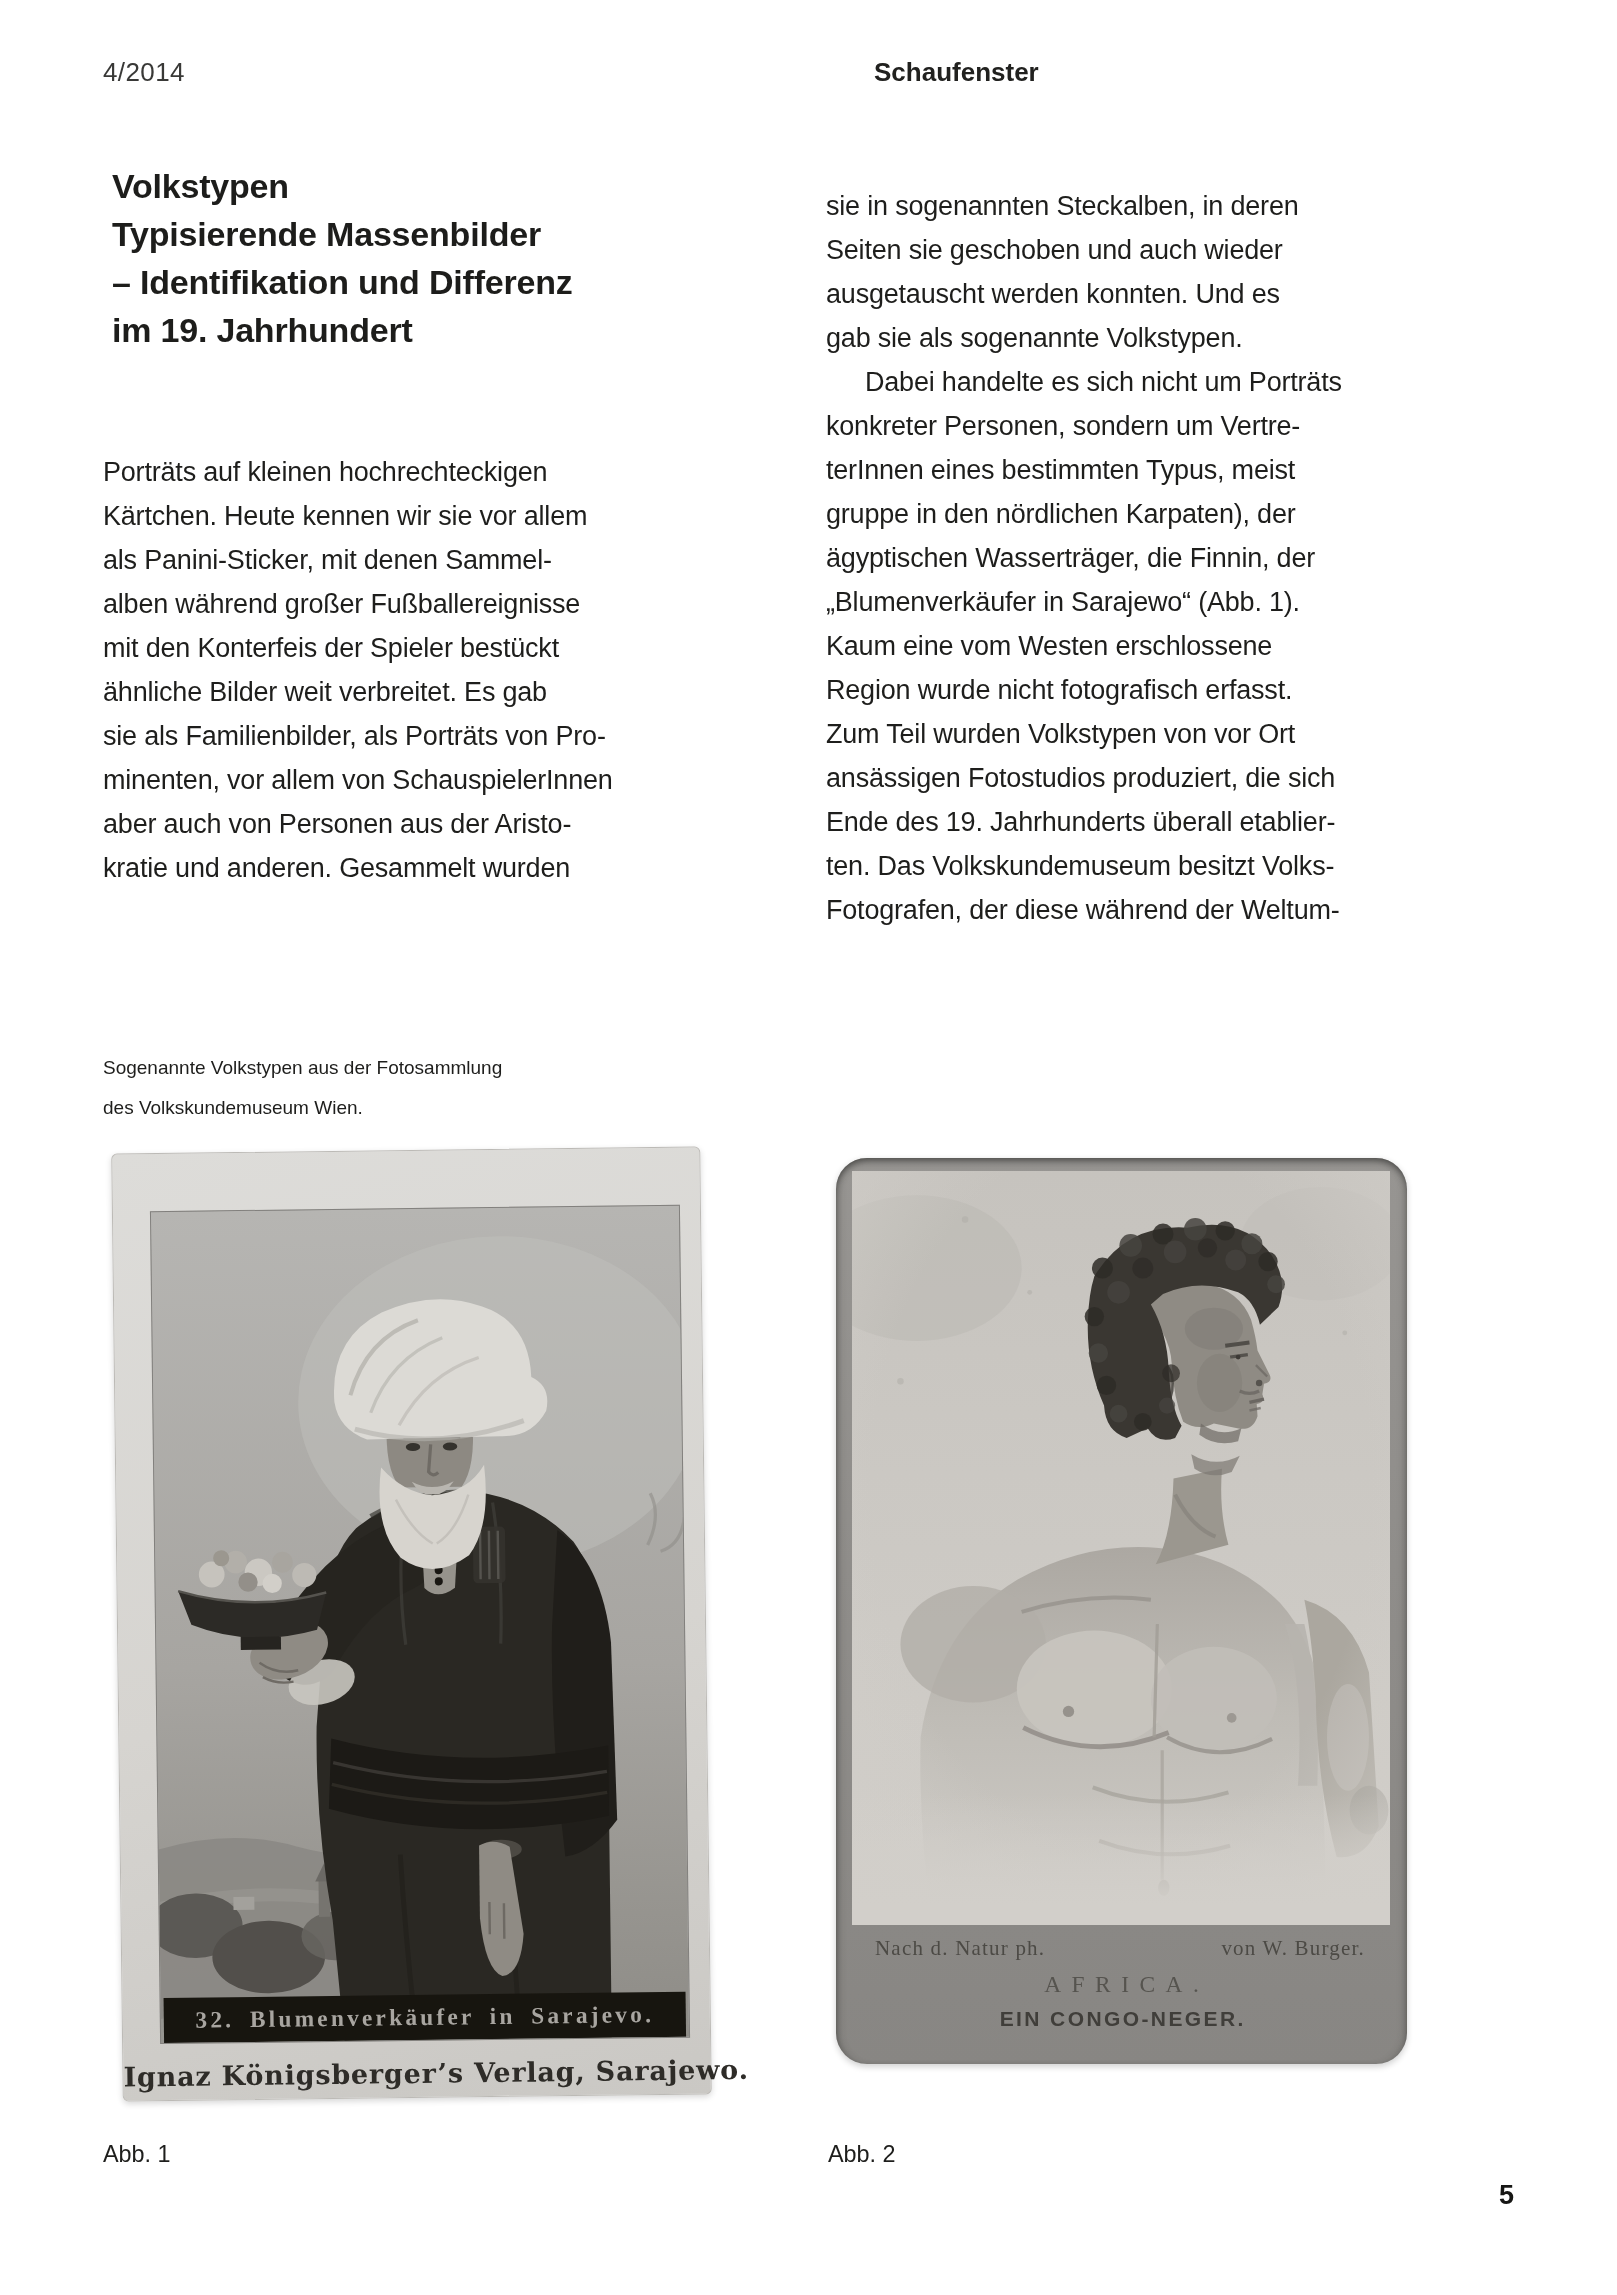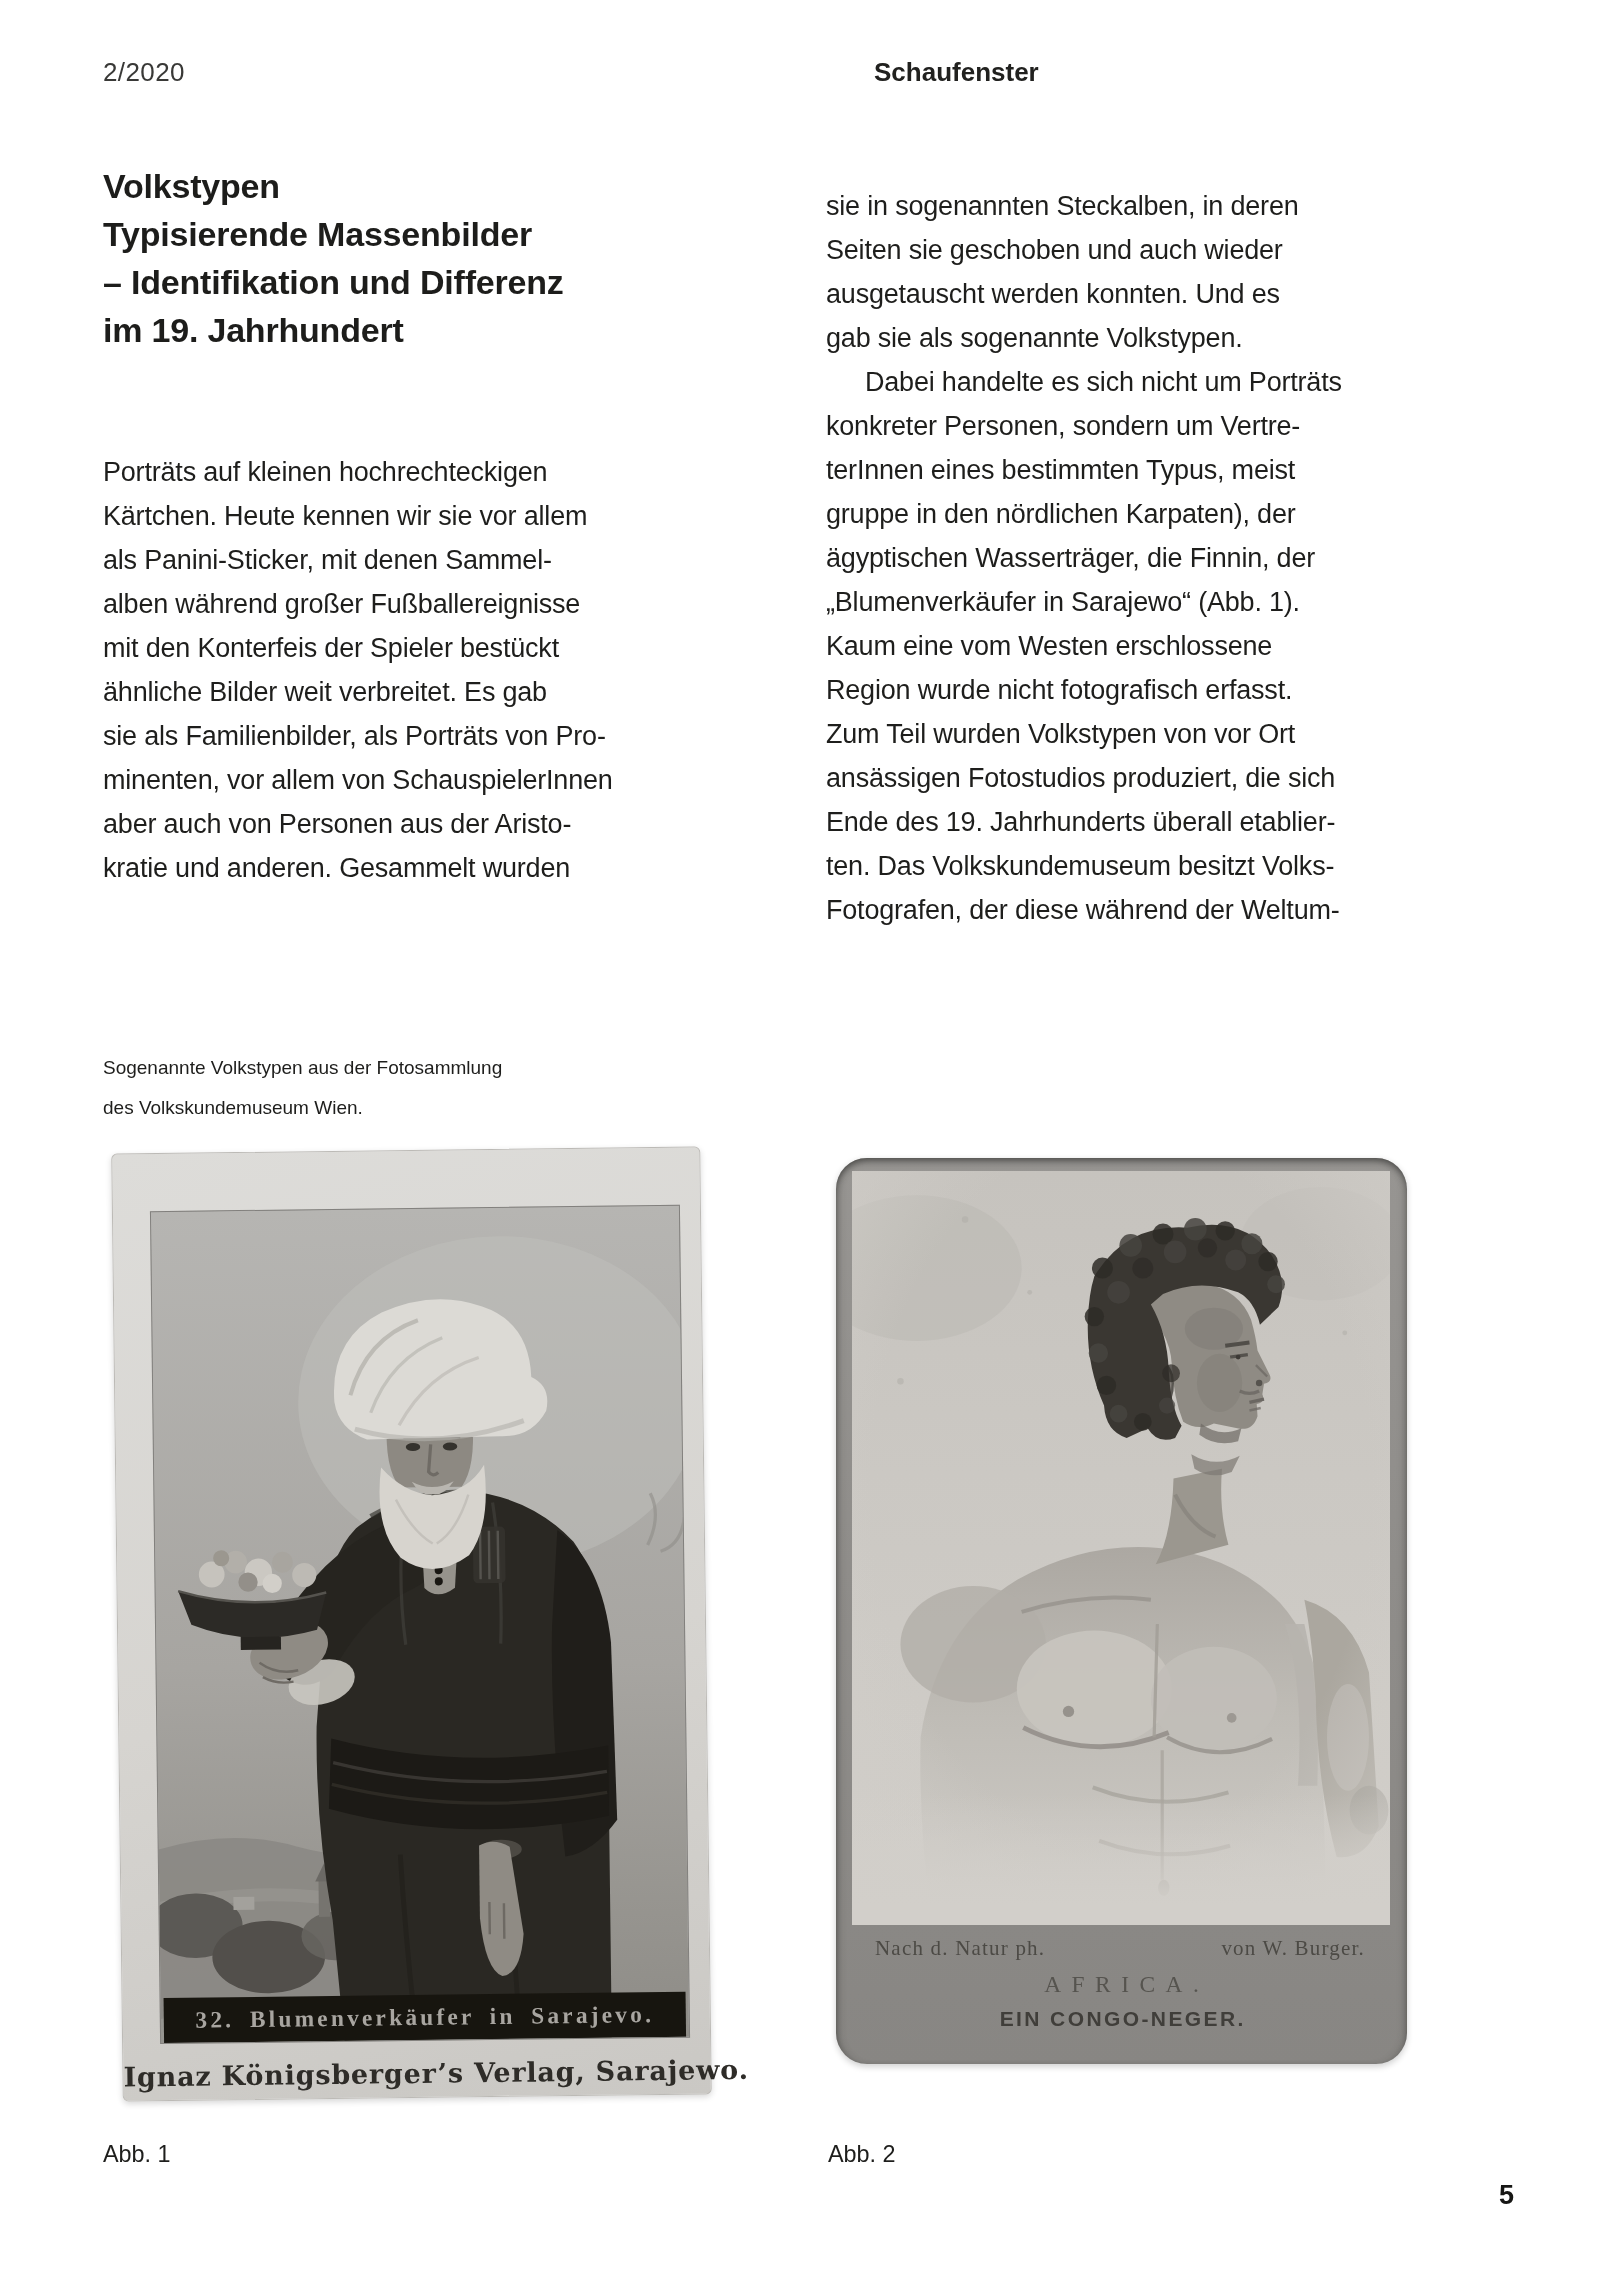"2/2020" div.issue { text: 2/2020 -> 4/2014 }
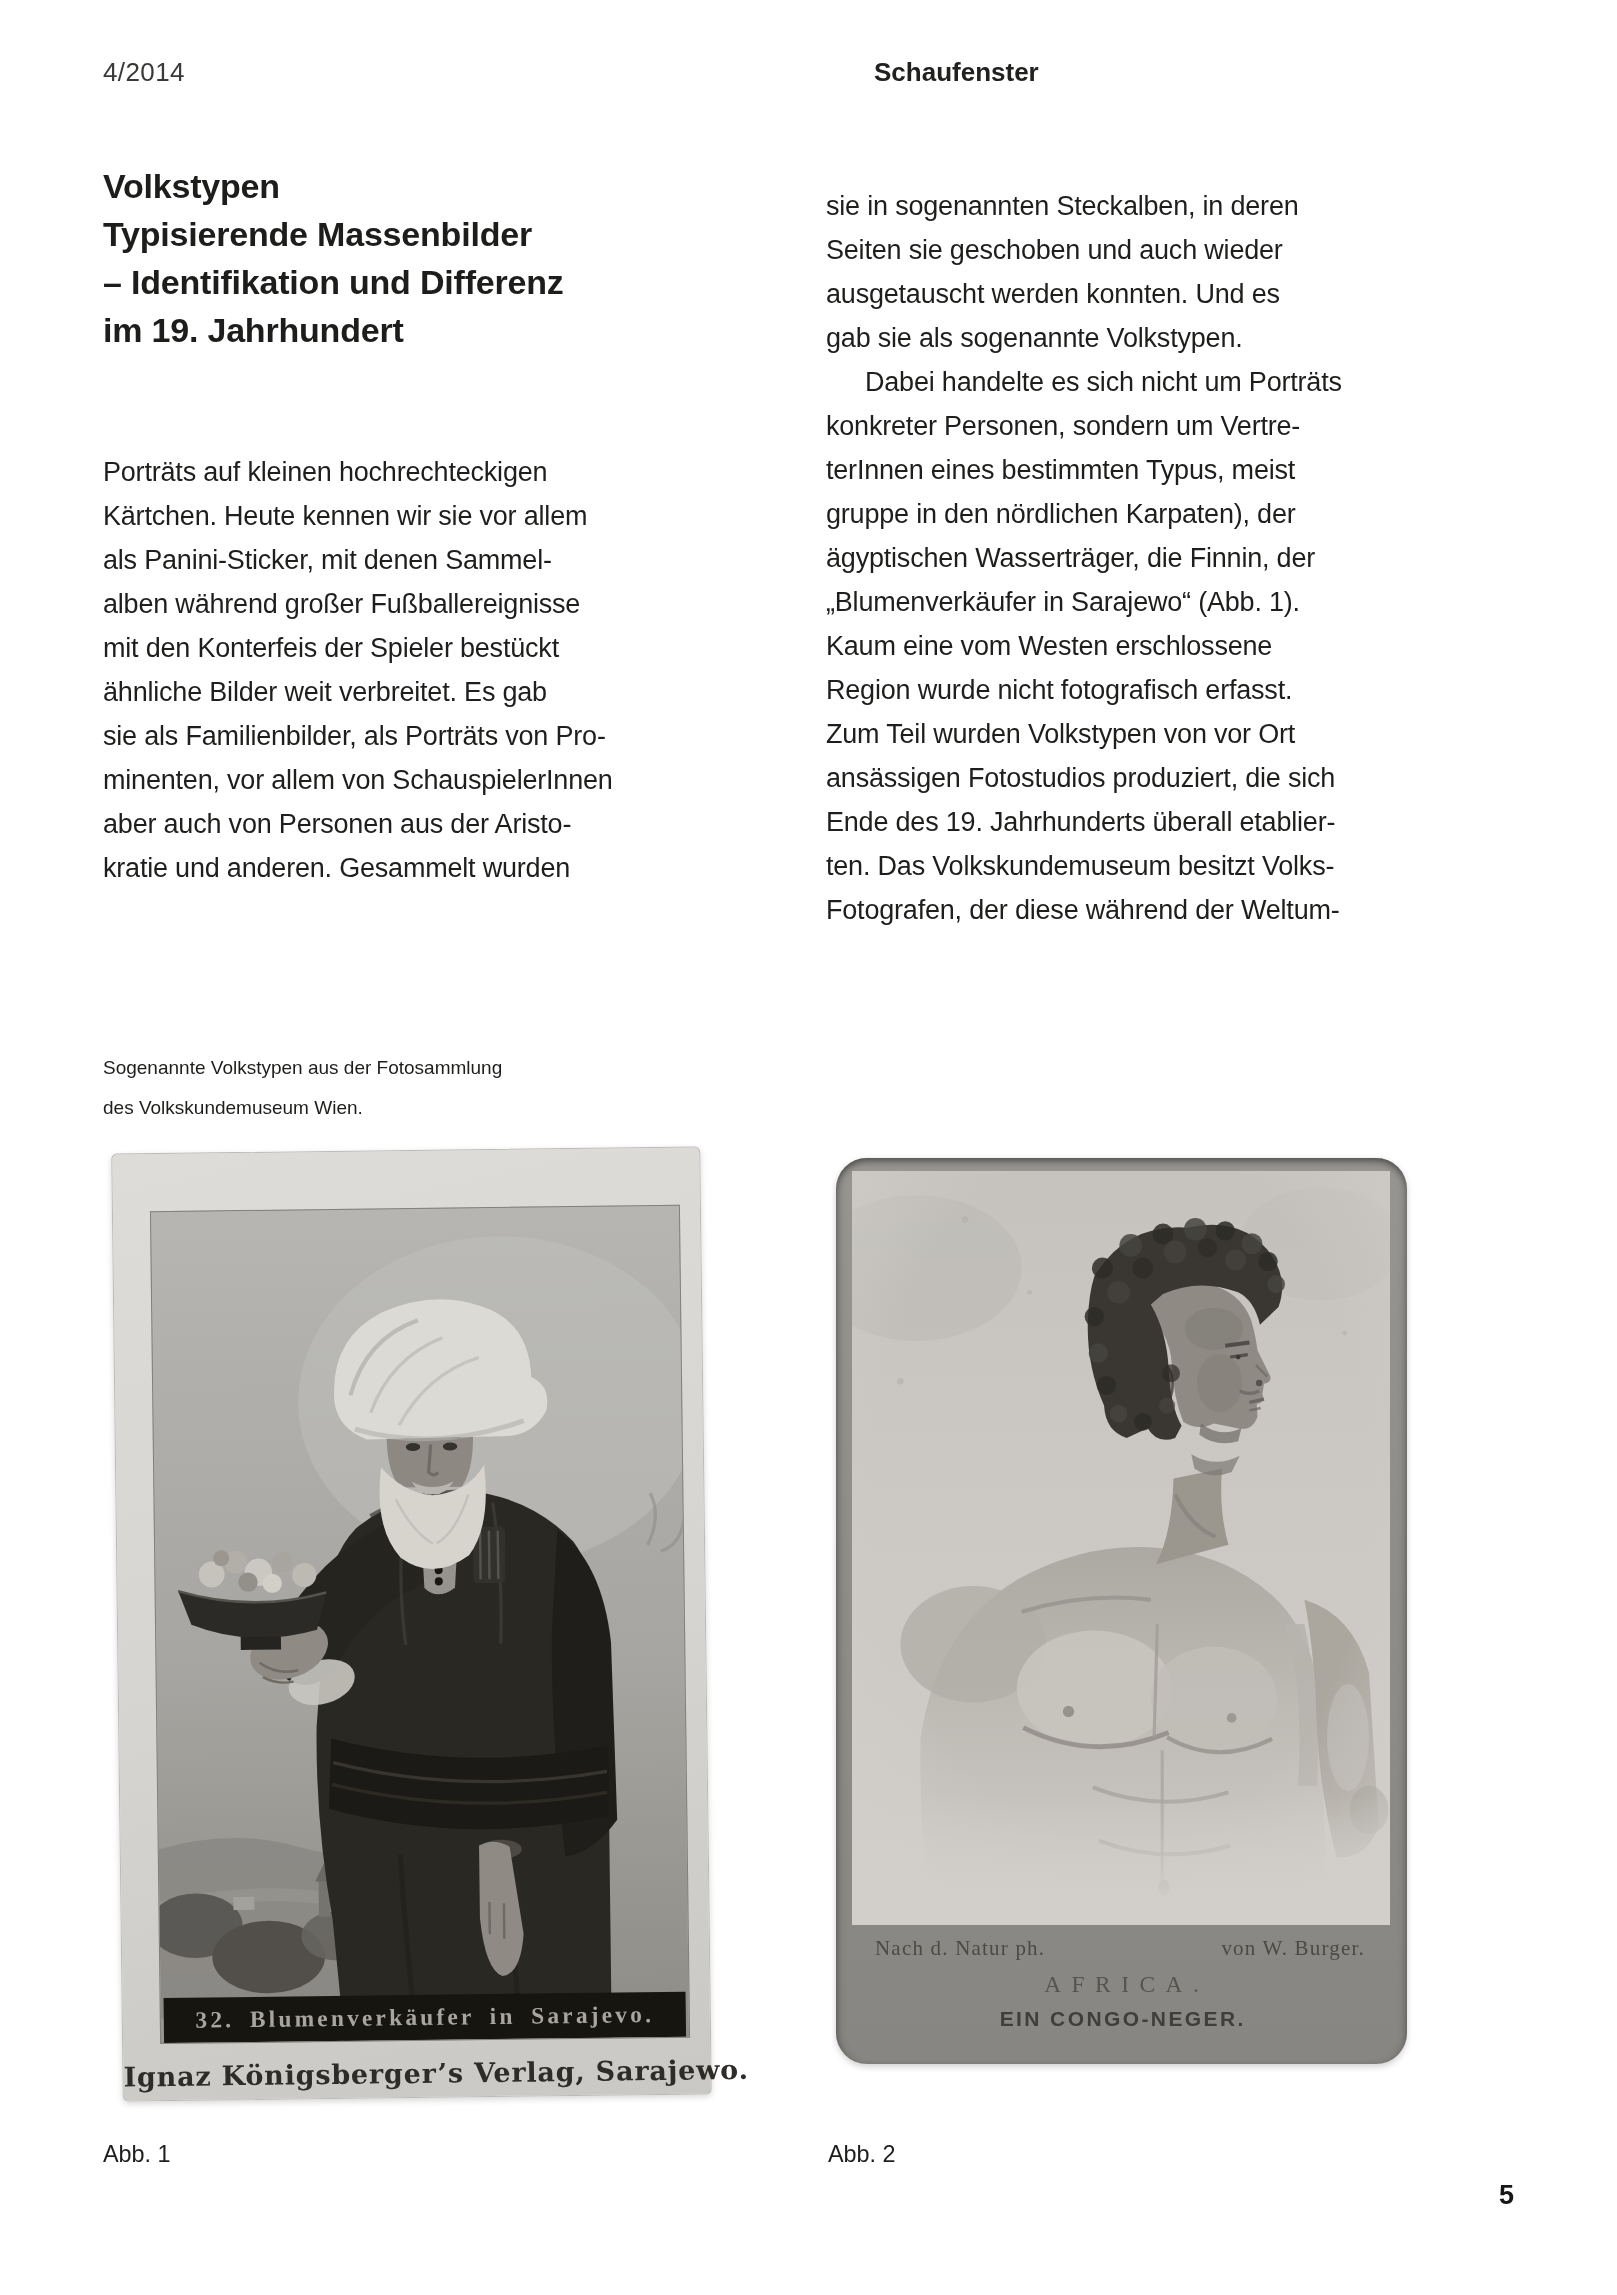"Volkstypen" .title .title-line { margin-left: none -> 9px }
